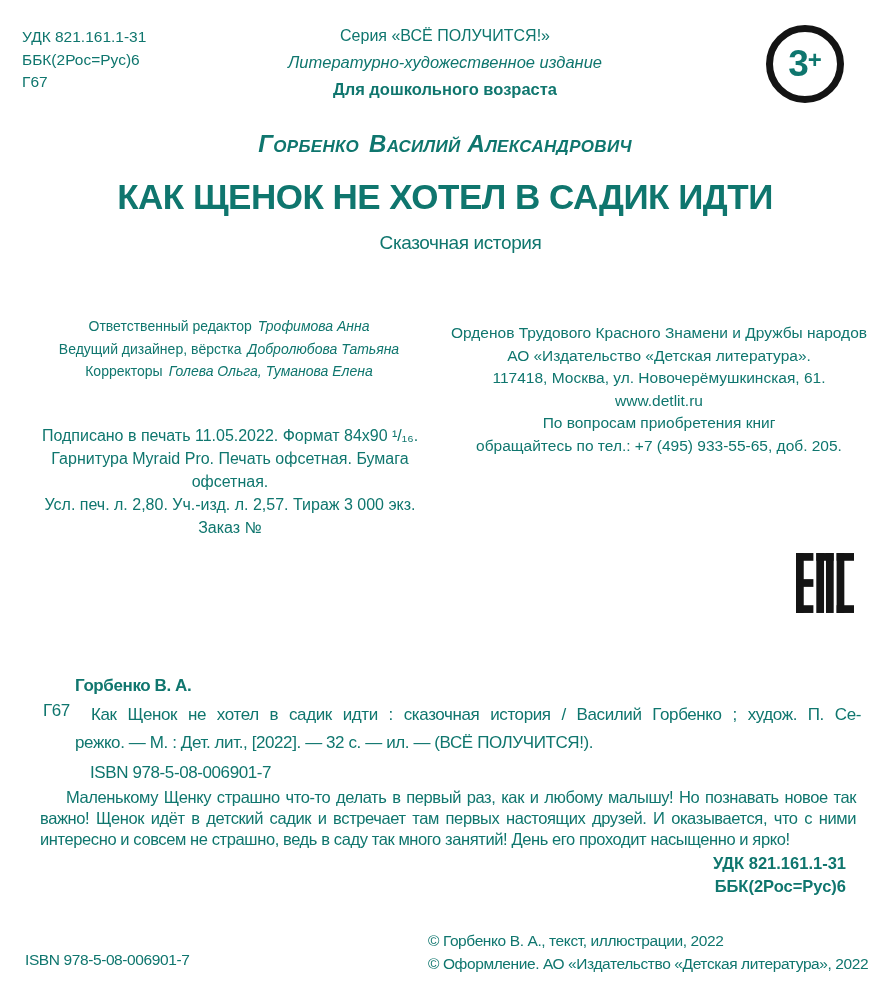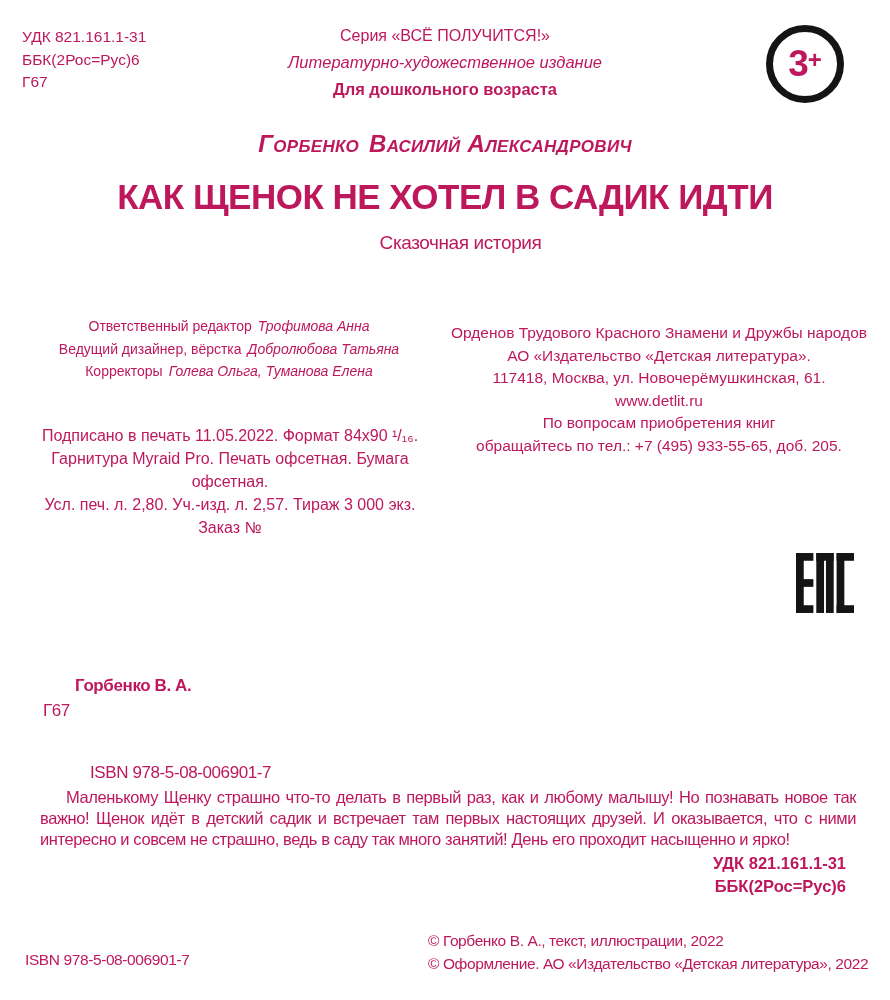"УДК 821.161.1-31" .page { color: #be185d -> #0f766e }
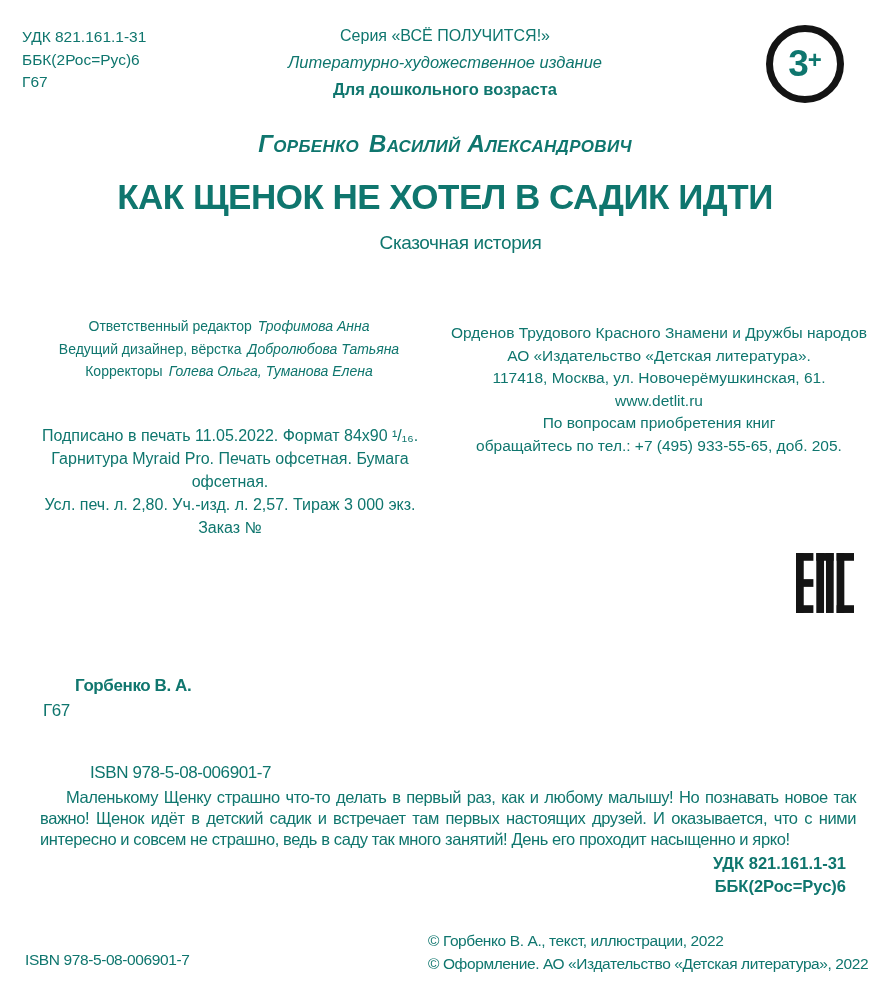"Как Щенок не хотел в садик идти :" div.abs { html: none -> <div> <div>Как Щенок не хотел в садик идти : сказочная история / Василий Горбенко ; худож. П. Се-</div> <div>режко. — М. : Дет. лит., [2022]. — 32 с. — ил. — (ВСЁ ПОЛУЧИТСЯ!).</div> </div> }
